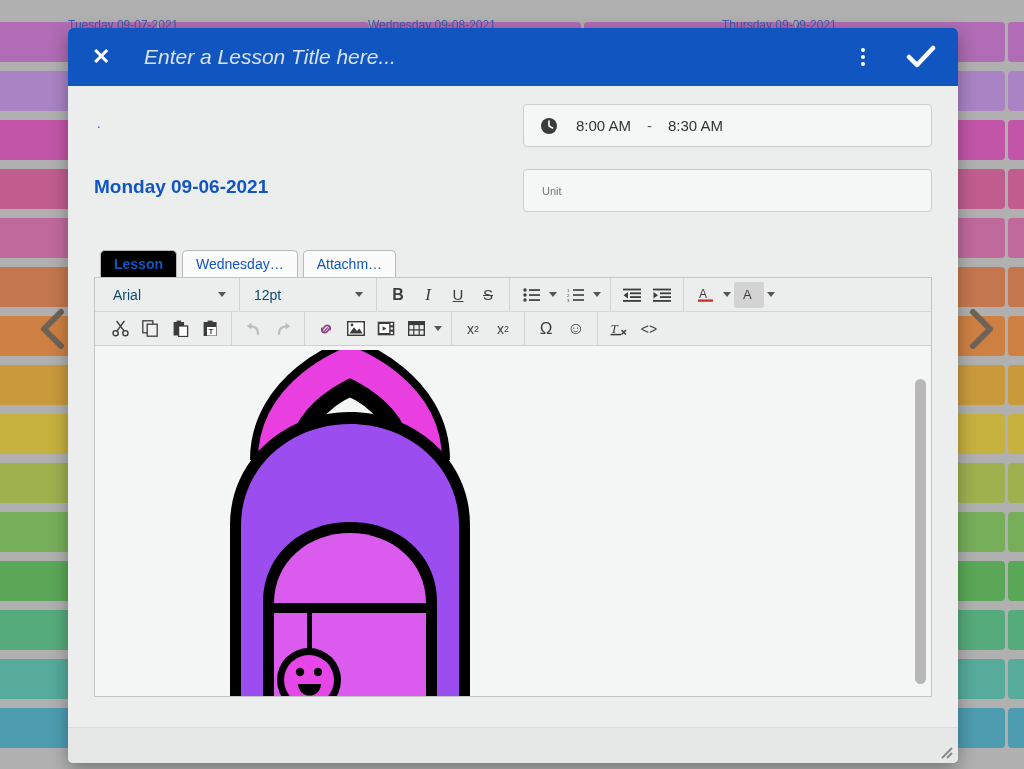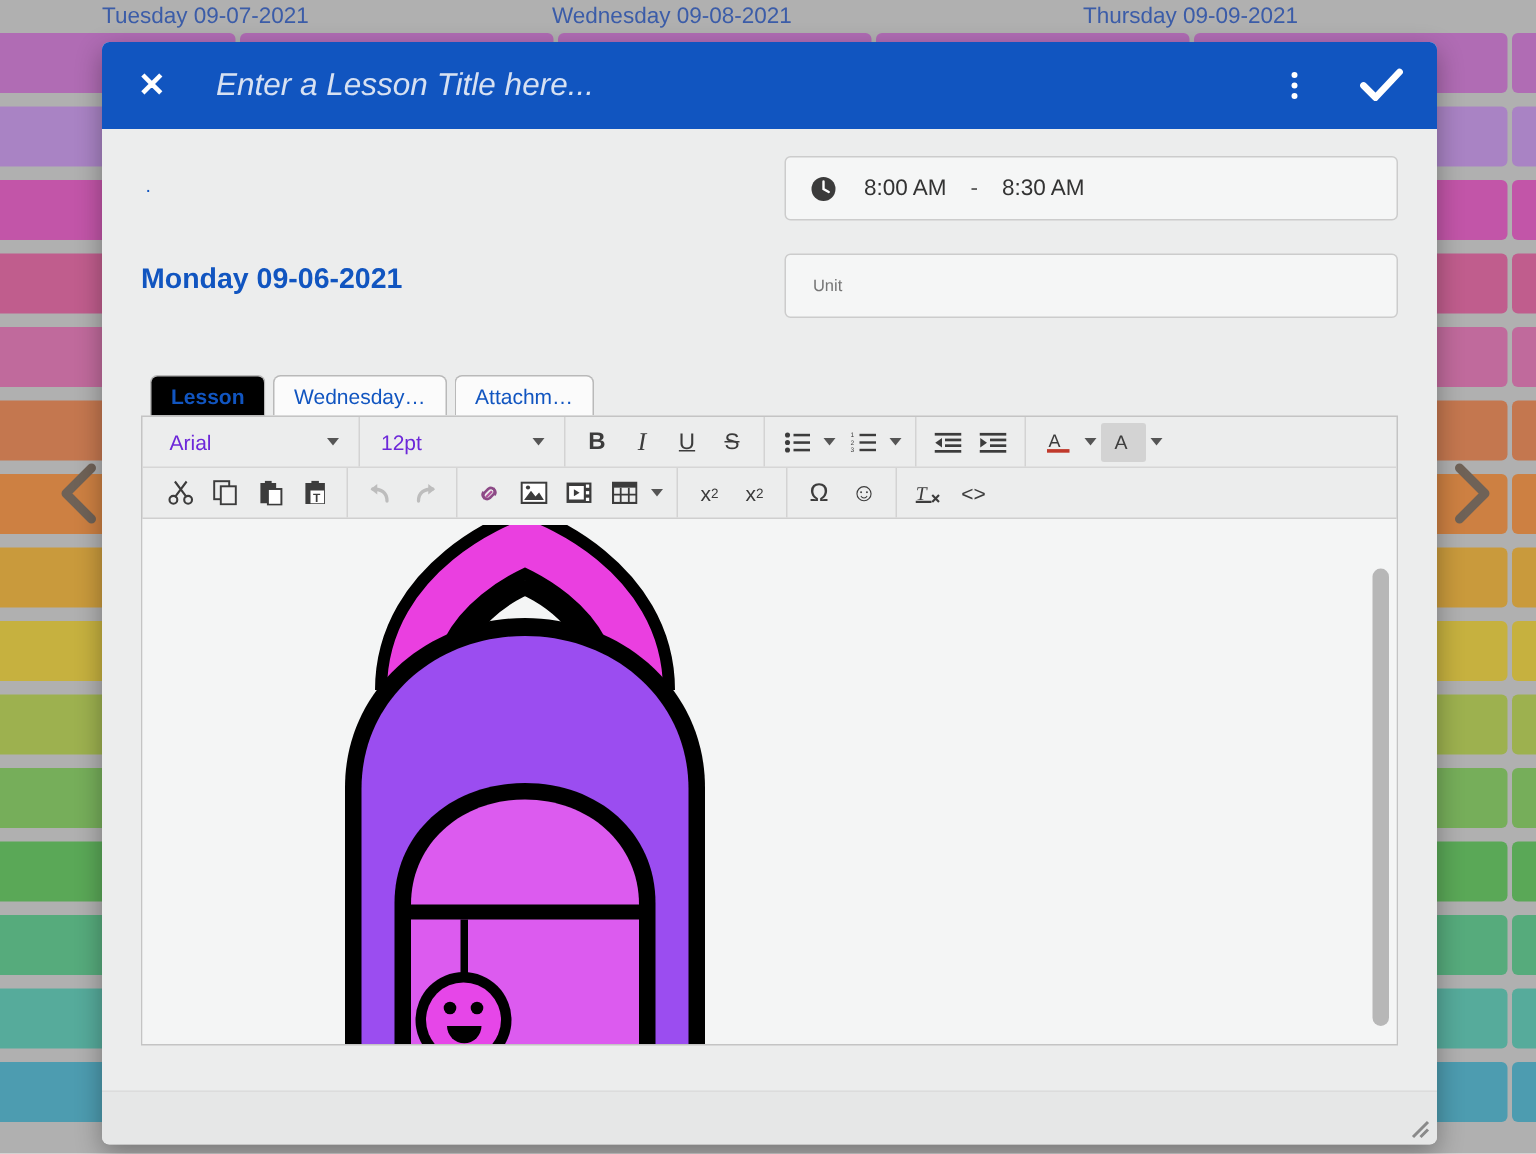"Tuesday 09-07-2021" .day-head { font-size: 15px -> 12px; top: 2px -> 18px }
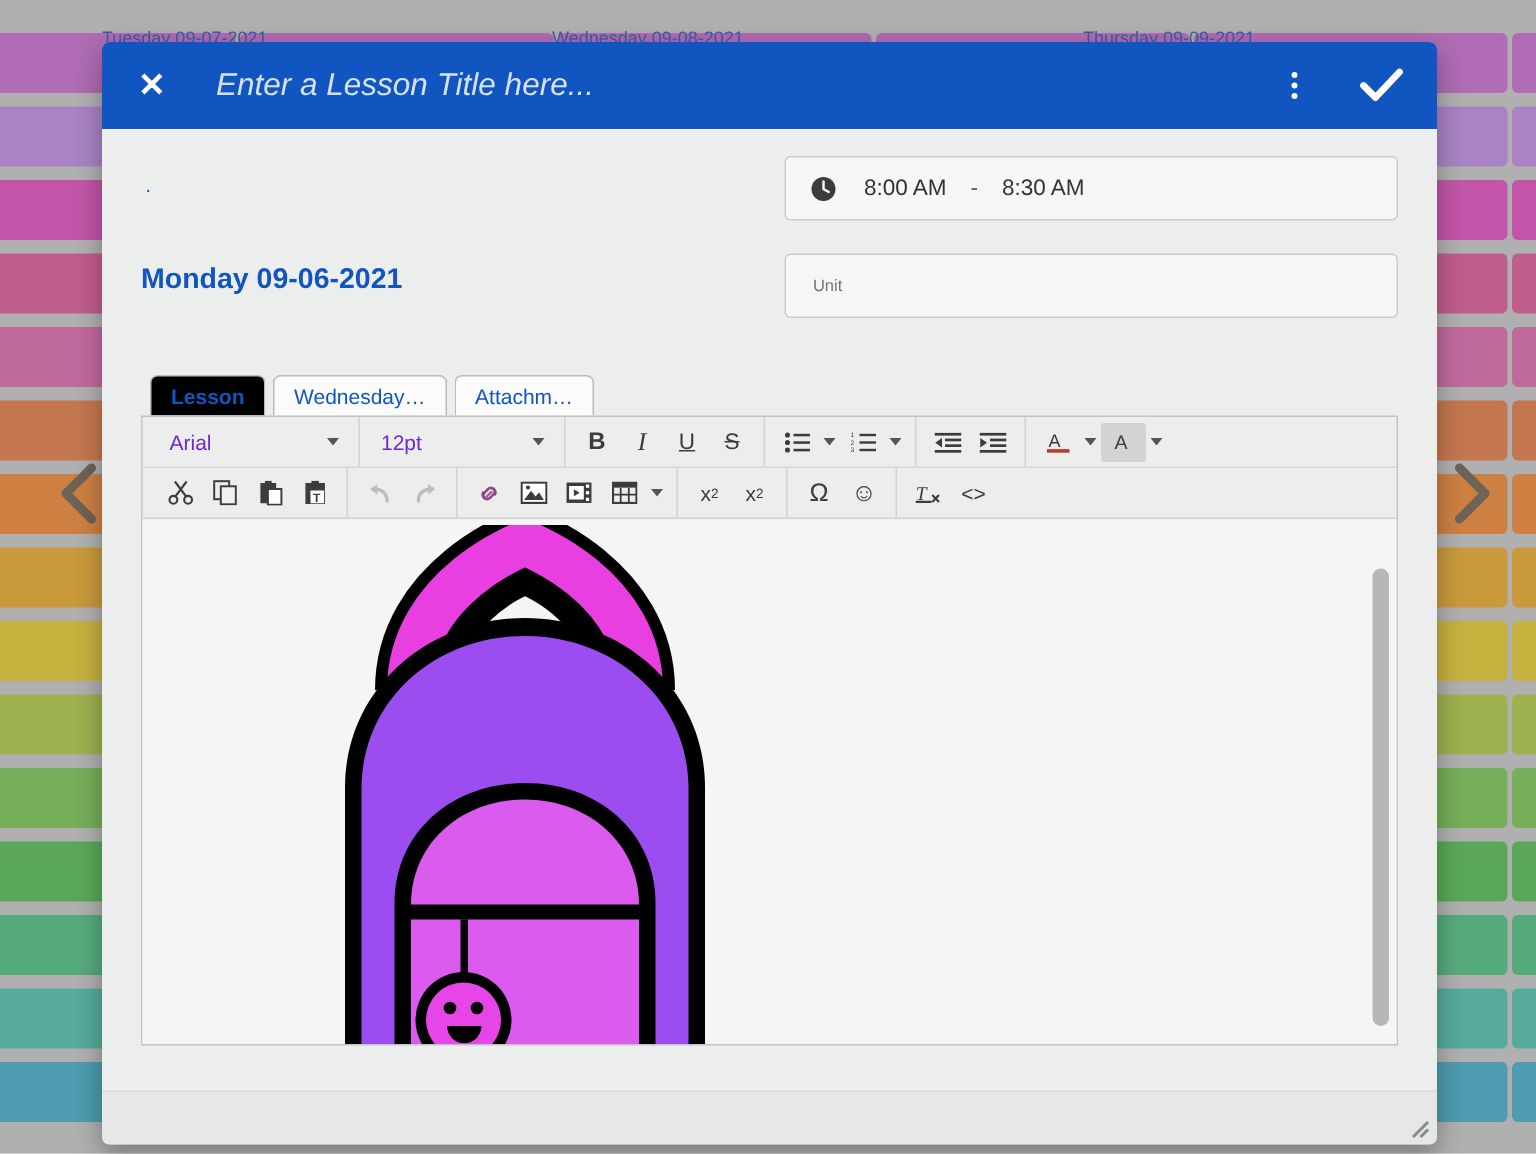"Arial" .select { color: #6d28d9 -> #0c4a6e }
